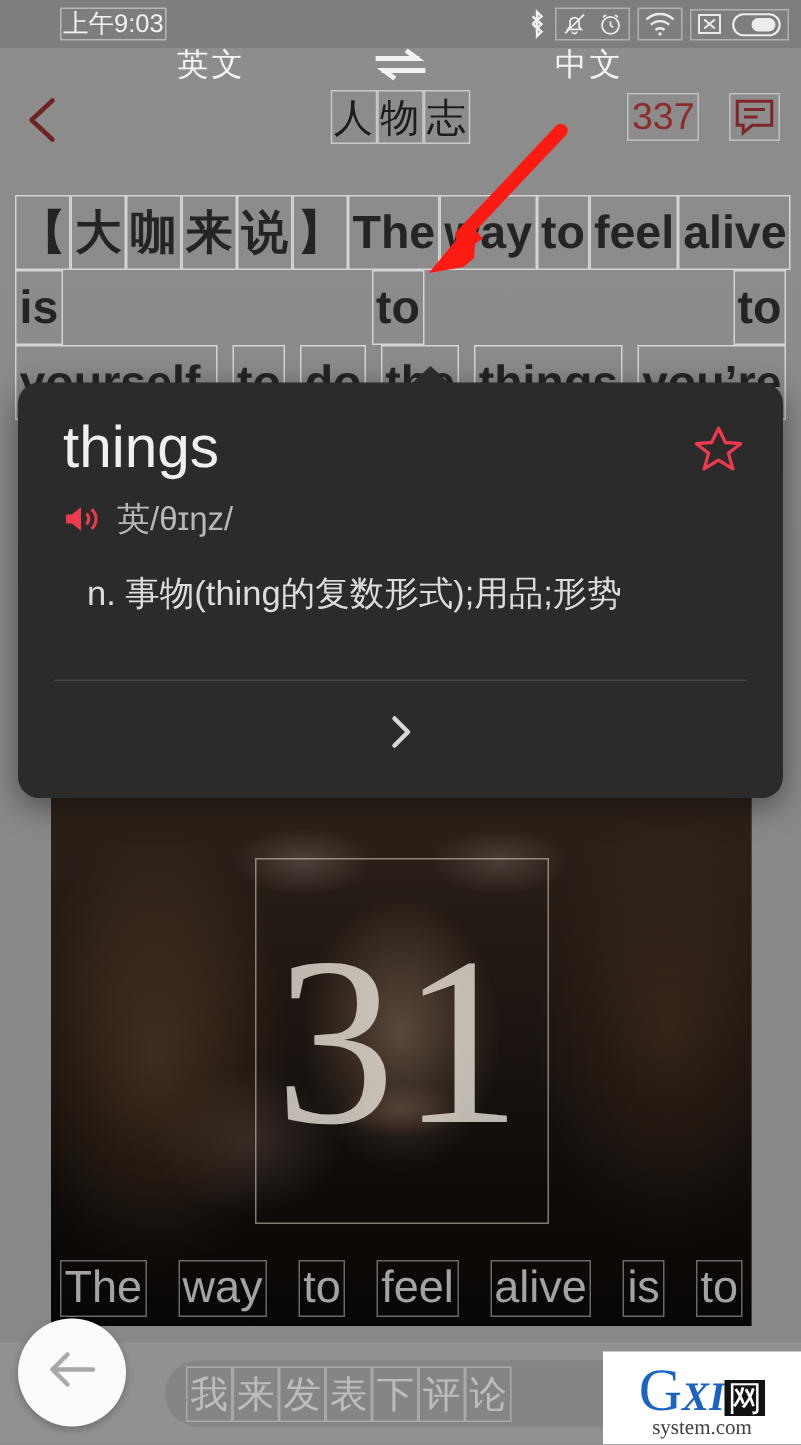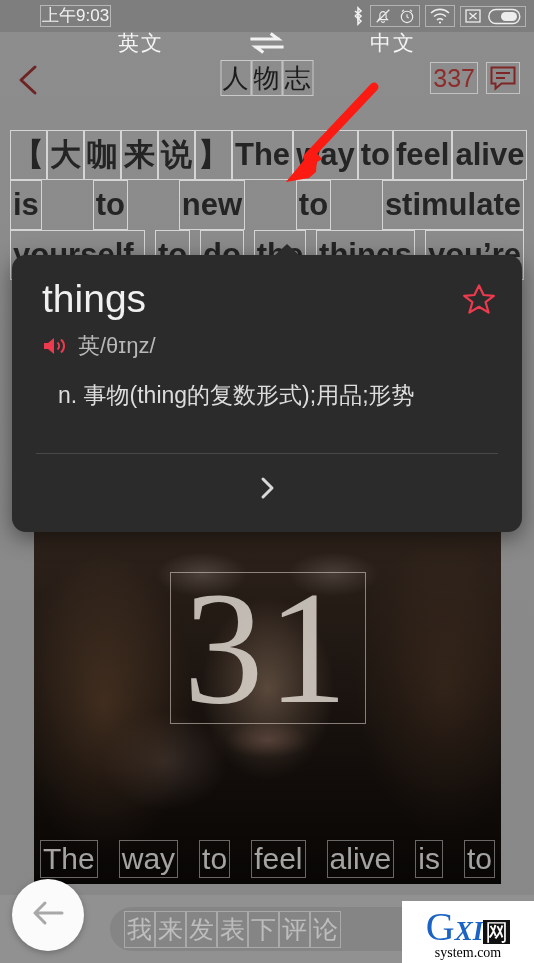"337" .nav-right { gap: 8px -> 20px }
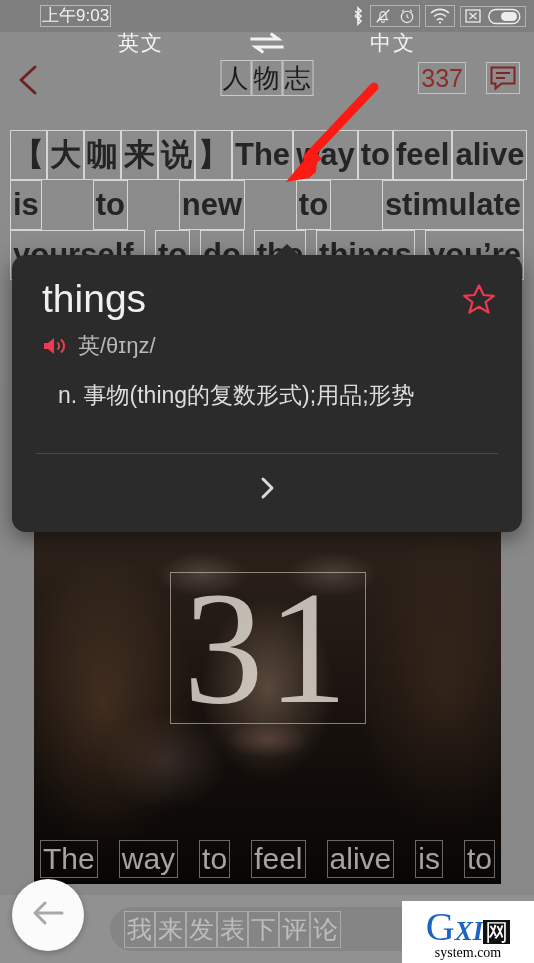"new" span.w { html: <span>new</span> -> none }
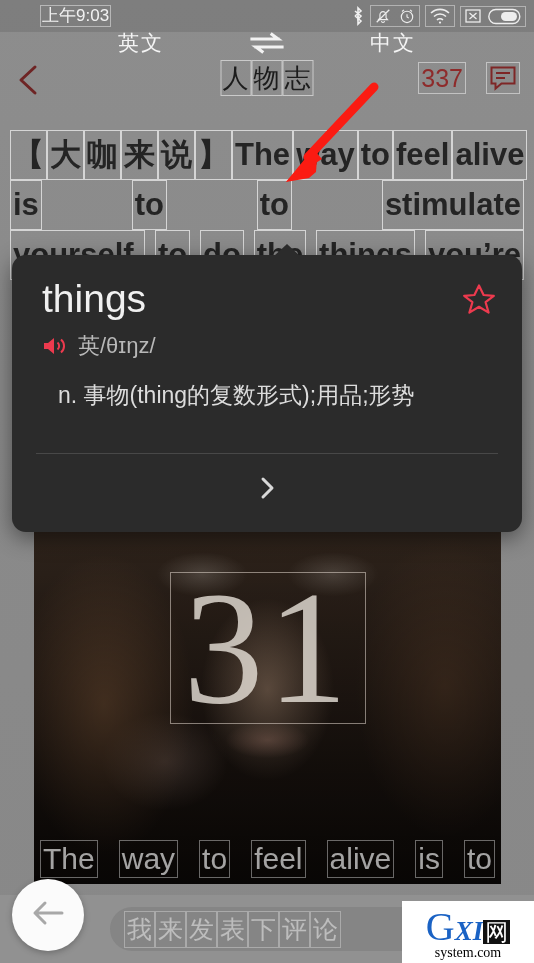"stimulate" span.w { html: <span>stimulate</span> -> none }
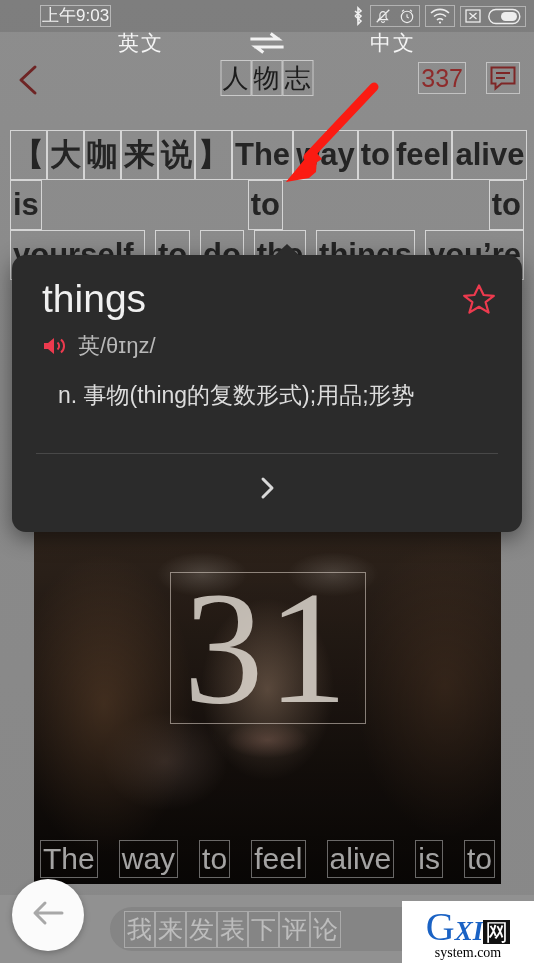"31" .num-frame { height: 152px -> 244px }
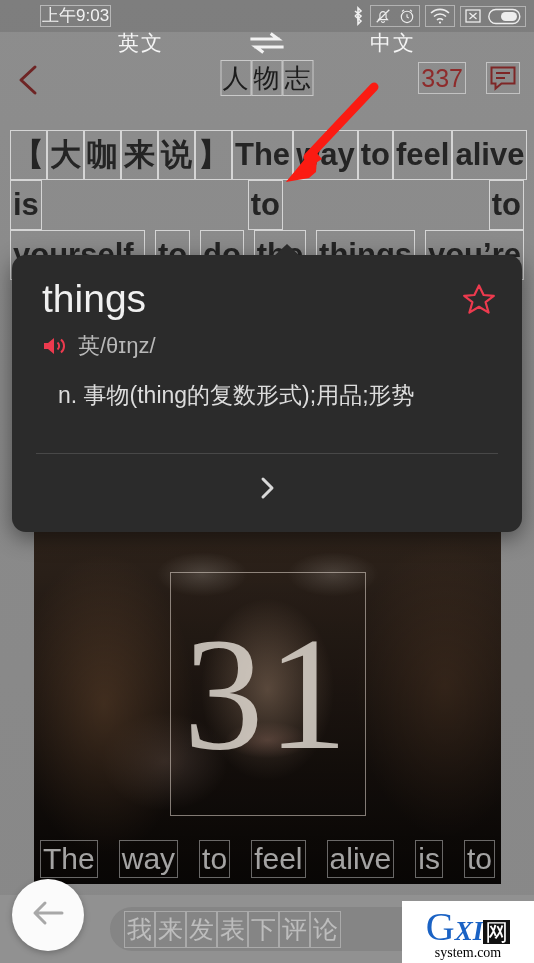"system.com" .wm-bot { color: #000000 -> #404040 }
